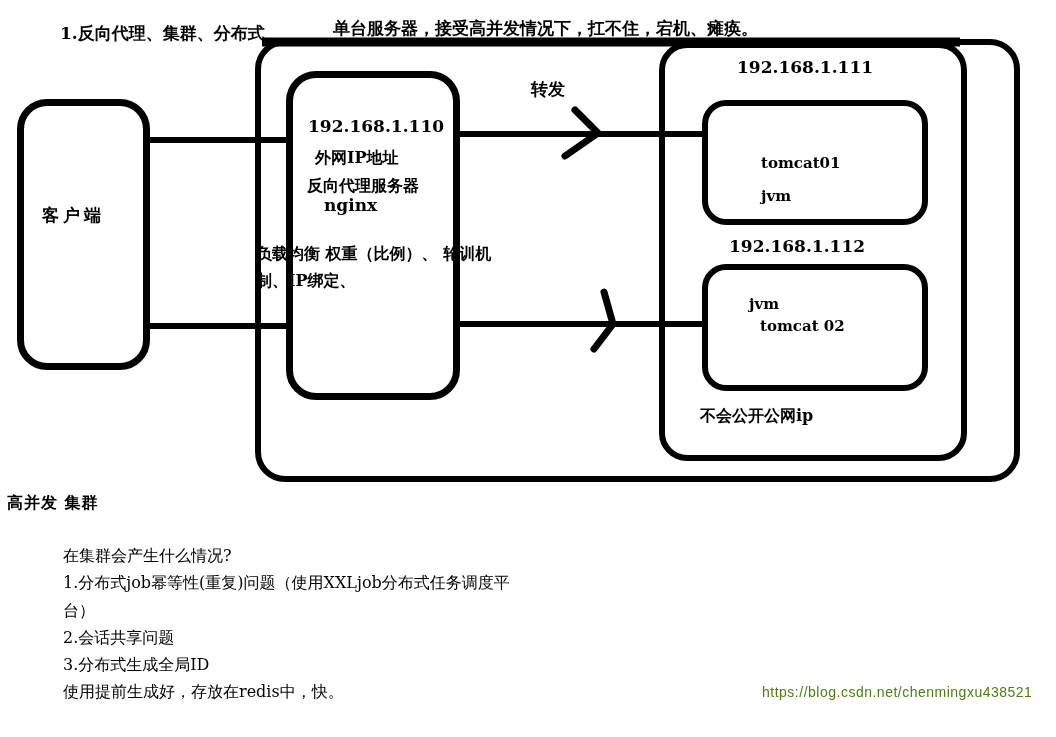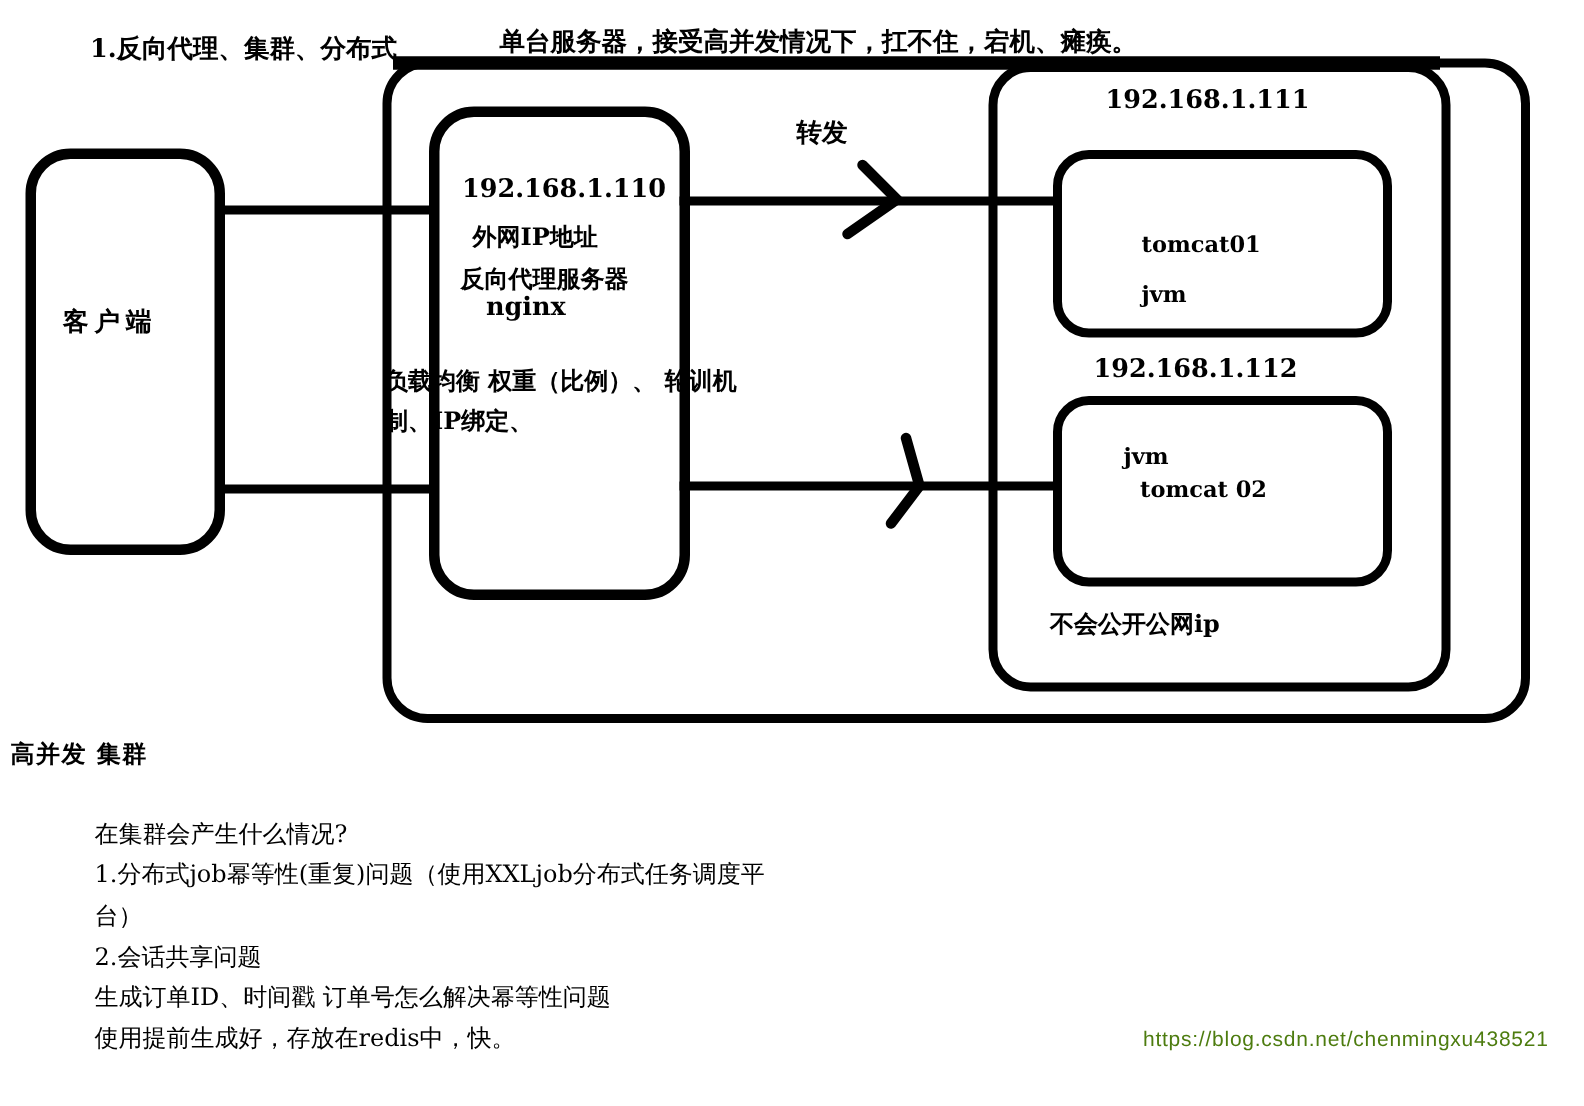"3.分布式生成全局ID" div { html: none -> <div>3.分布式生成全局ID</div> }
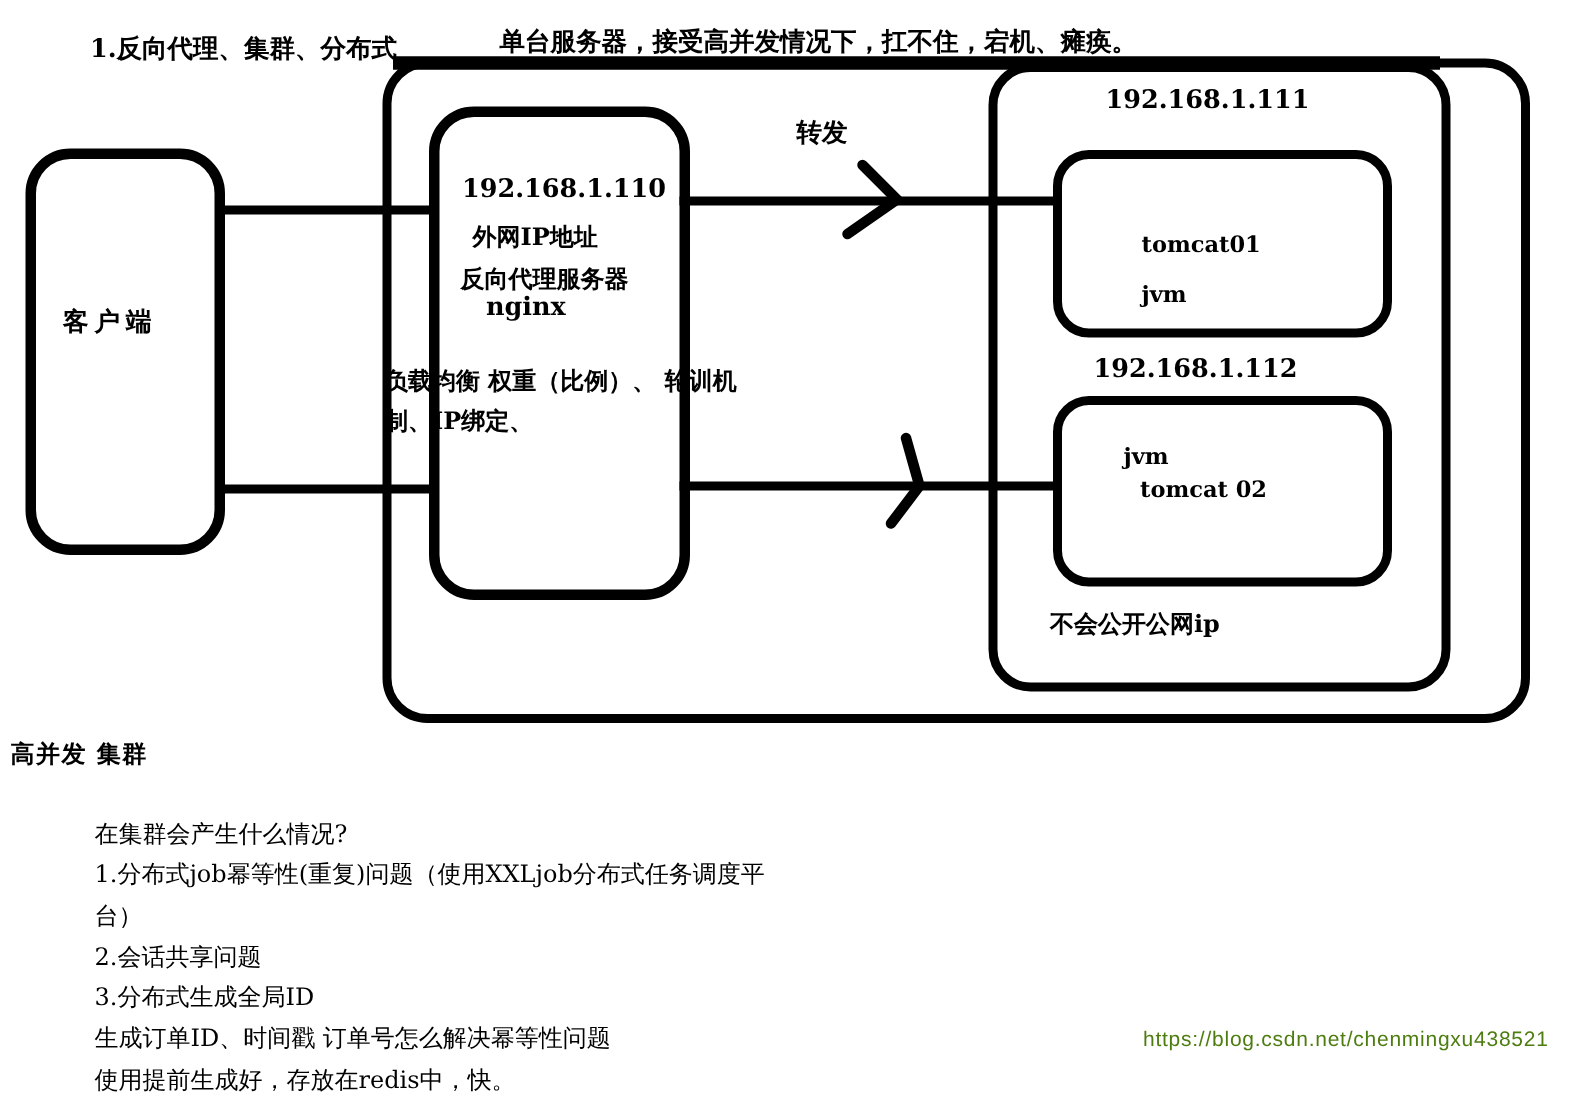"生成订单ID、时间戳 订单号怎么解决幂等性问题" div { html: <div>生成订单ID、时间戳 订单号怎么解决幂等性问题</div> -> none }
